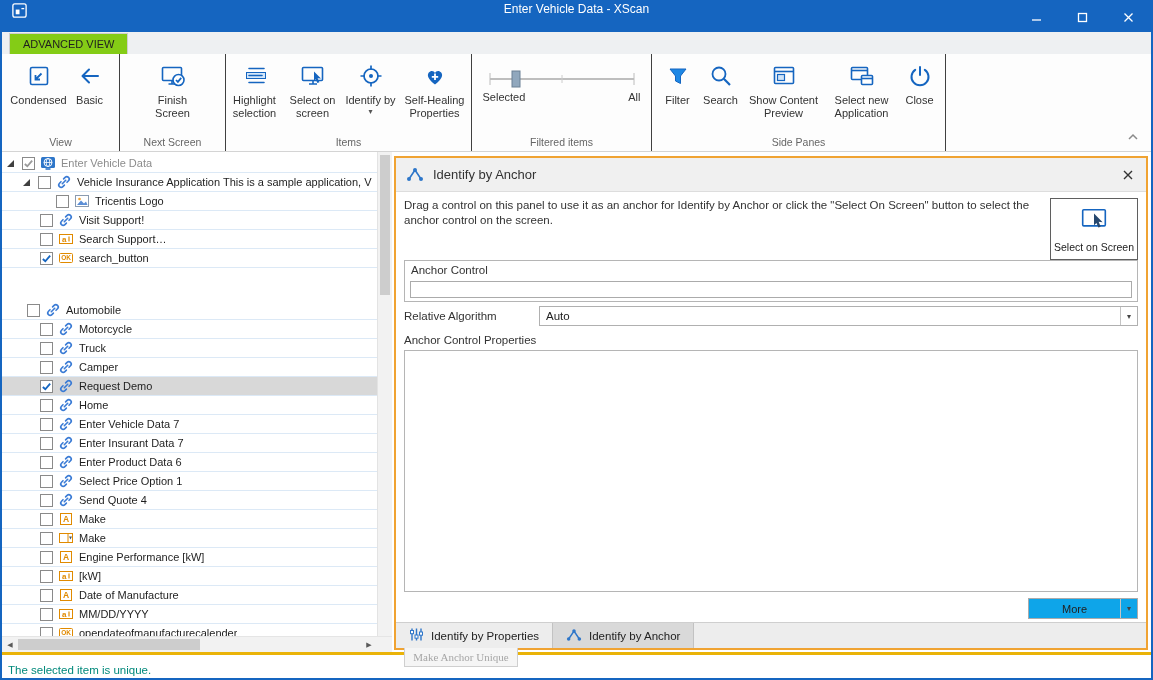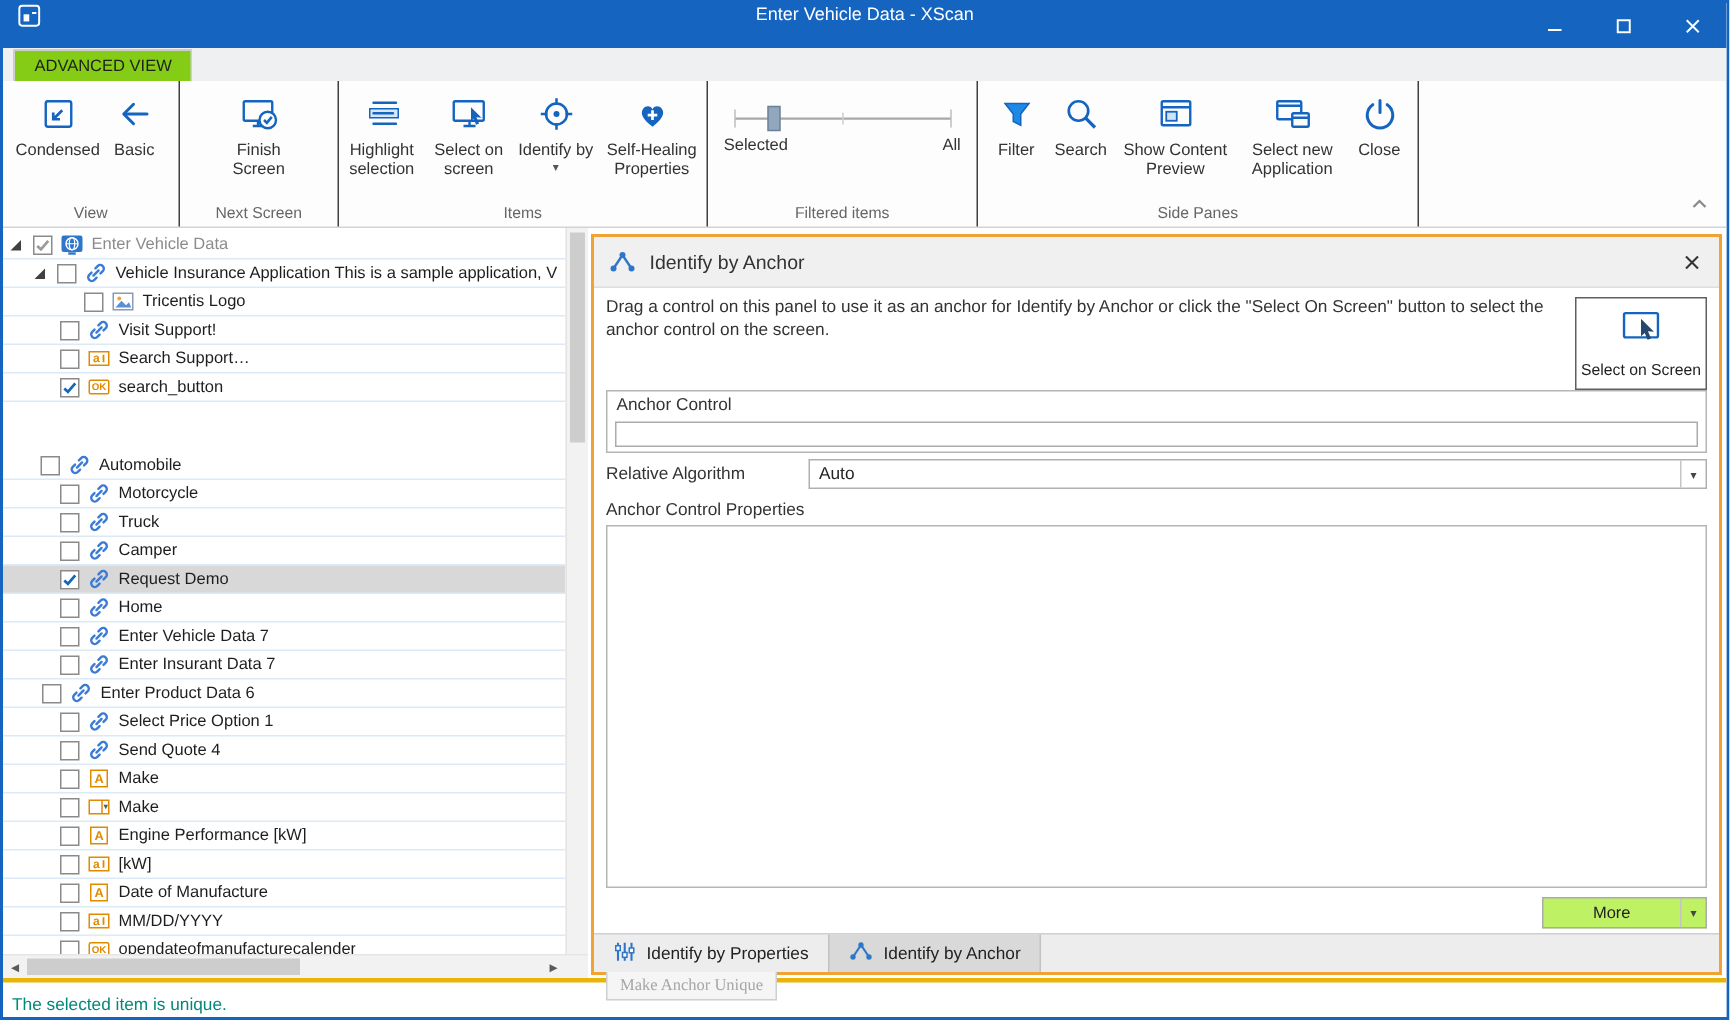"Enter Product Data 6" div.tree-row { padding-left: 26px -> 38px }
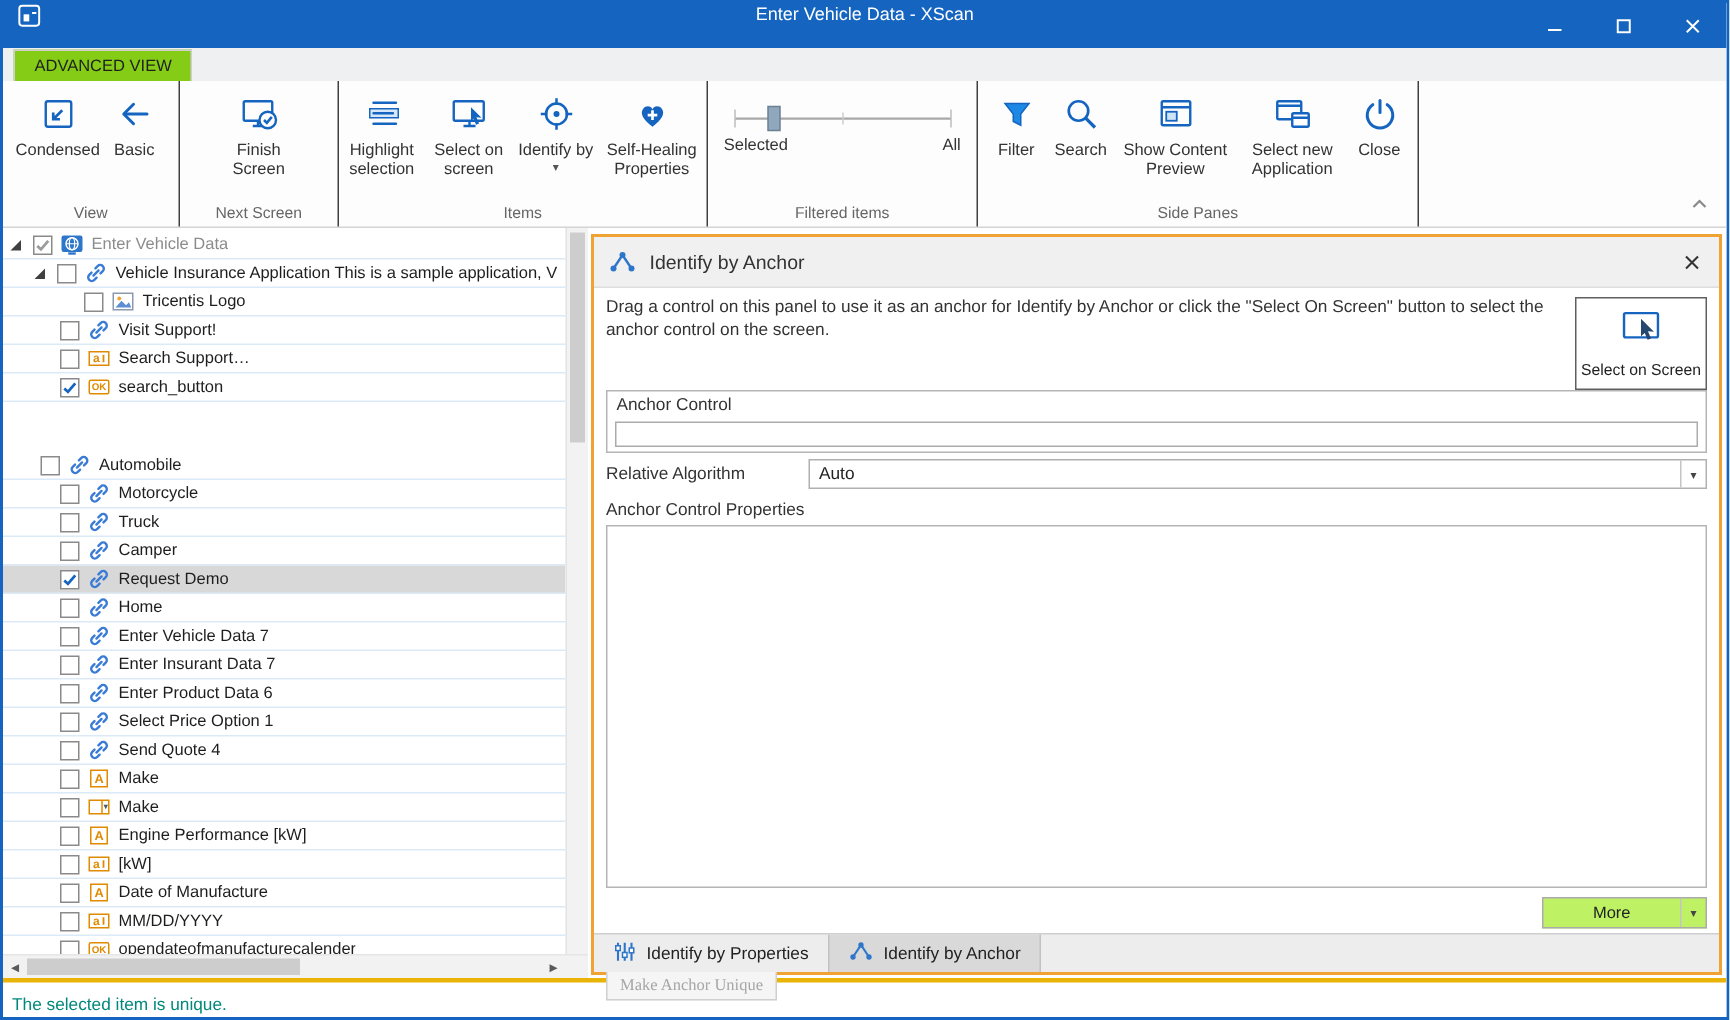"More" .more-btn { background: #bef264 -> #0ea5e9 }
